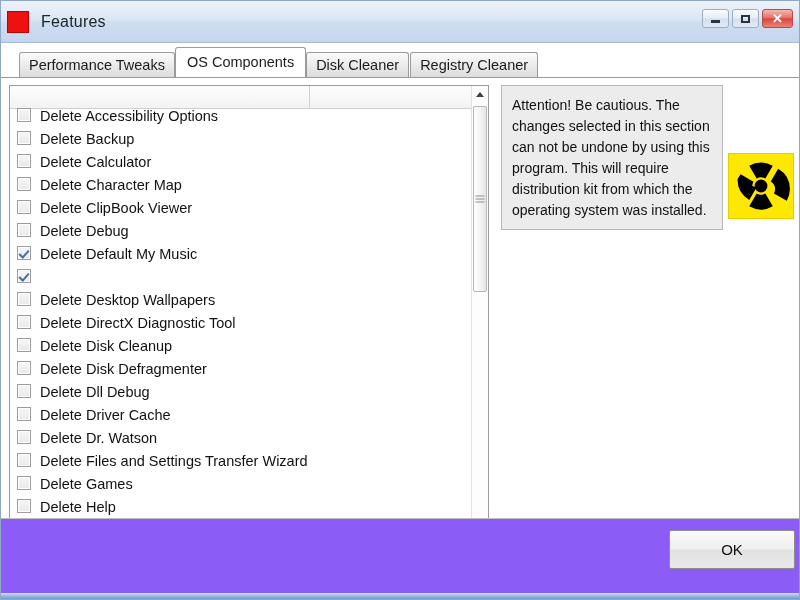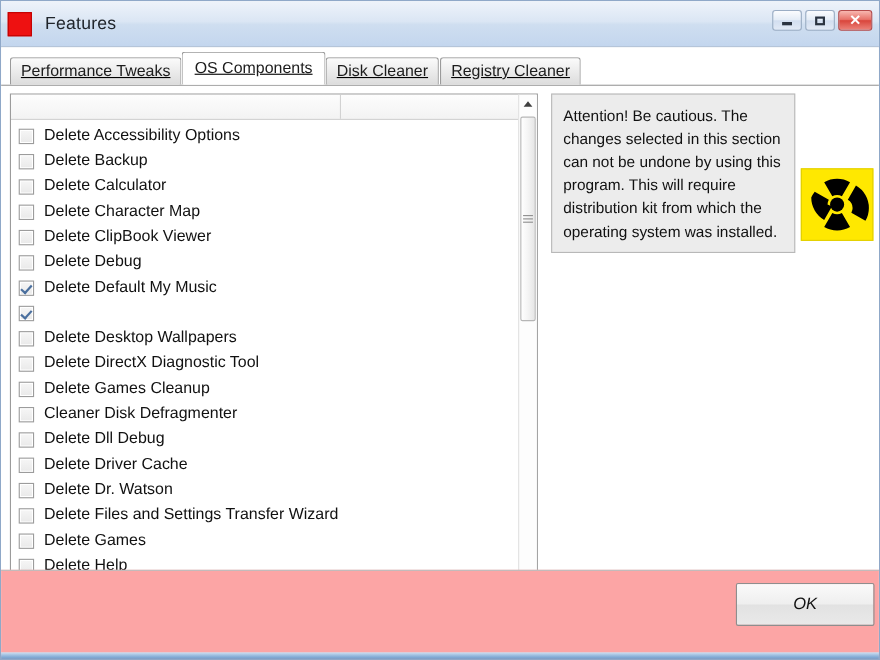"Performance Tweaks" #tab-strip { left: 8px -> 18px; text-decoration: underline -> none }
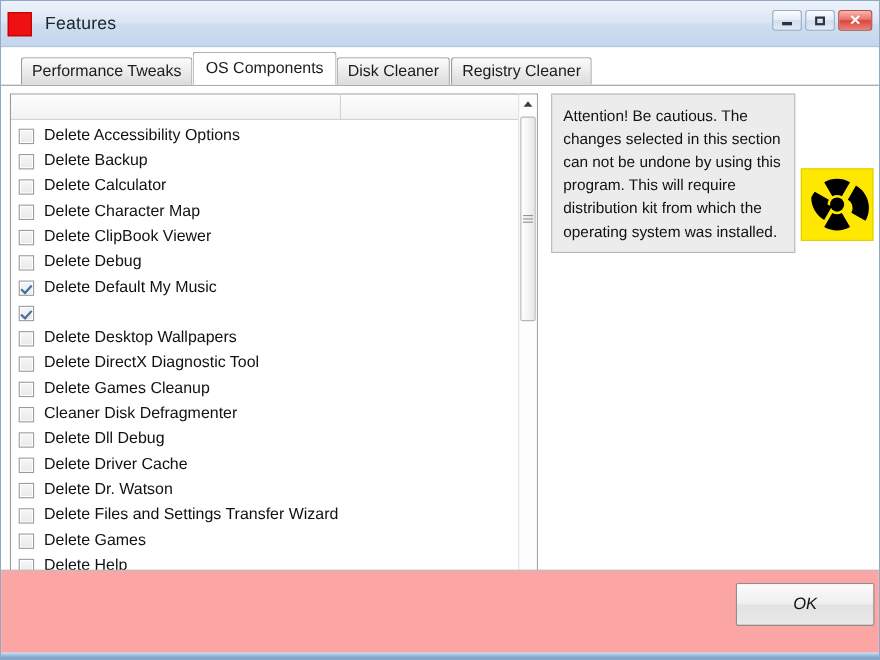"Delete Accessibility Options" .list-row { align-items: flex-end -> flex-start }
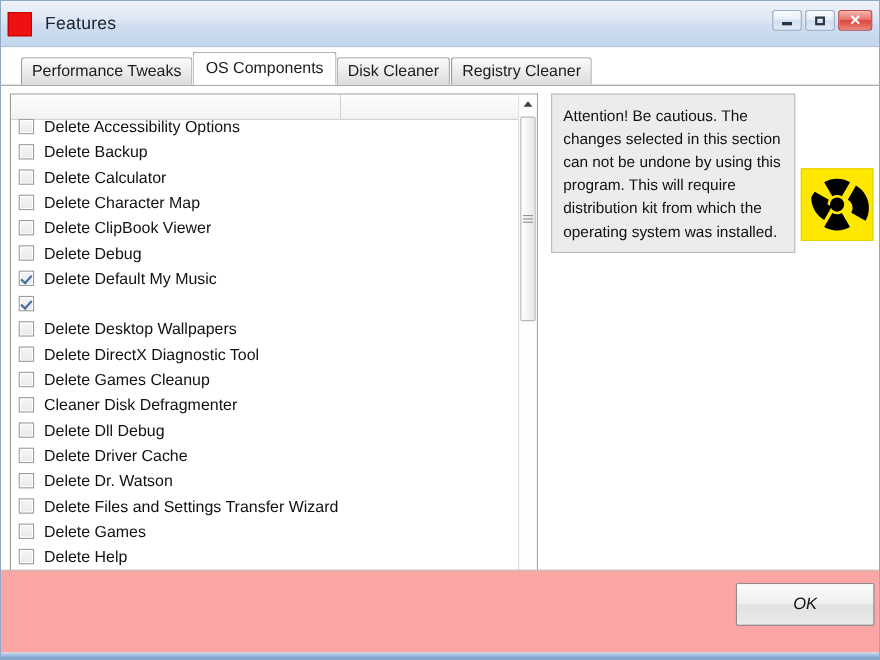"Delete Games Cleanup" span.row-label { text: Games -> Disk }
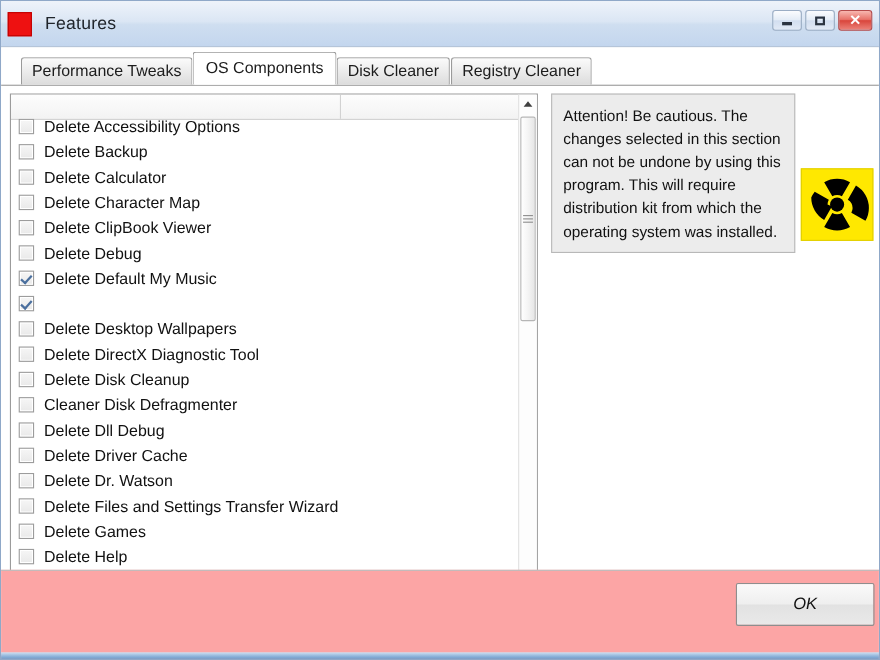"Cleaner Disk Defragmenter" span.row-label { text: Cleaner -> Delete }
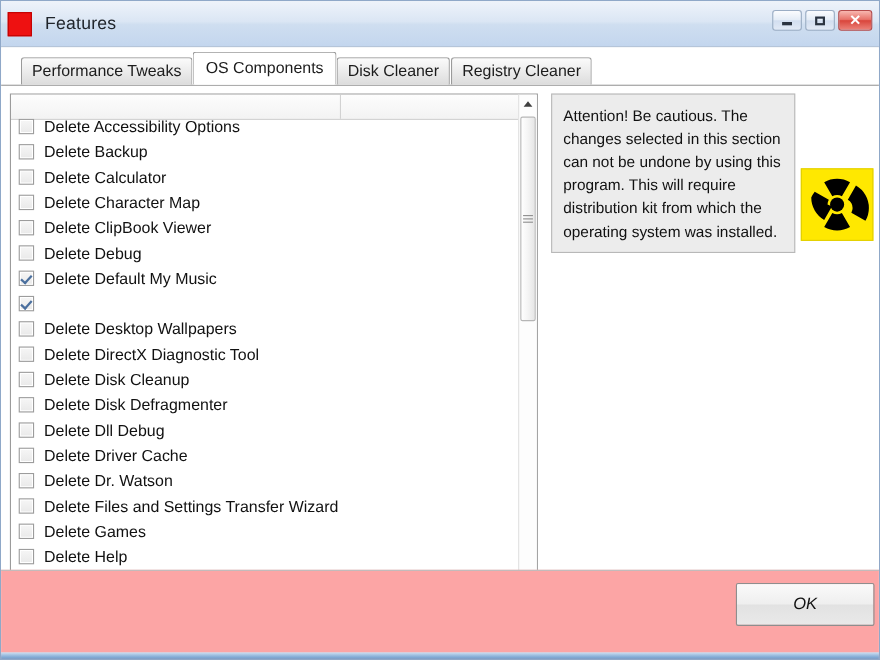"OK" #footer-bar { background: #fca5a5 -> #8b5cf6; font-style: italic -> none }
